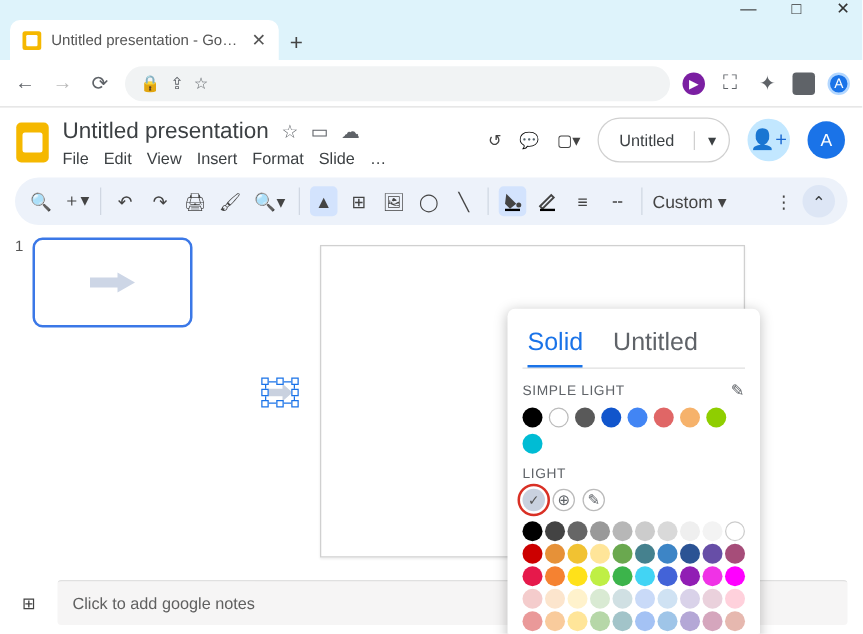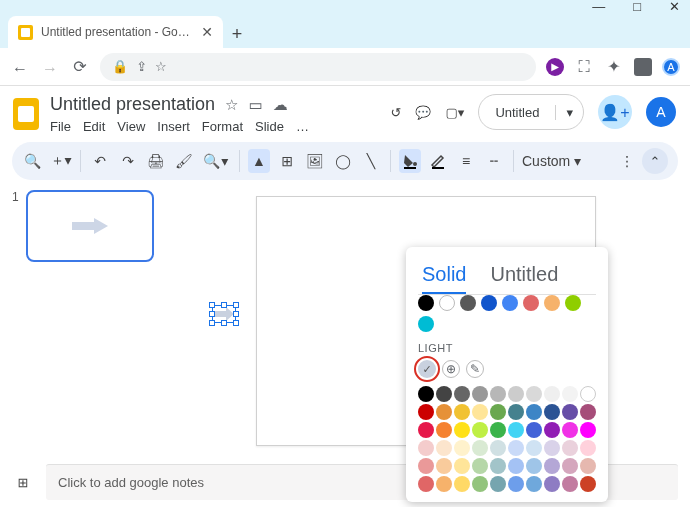"SIMPLE LIGHT" div.section-label { html: none -> <div> <span>SIMPLE LIGHT</span> <span>✎</span> </div> }
